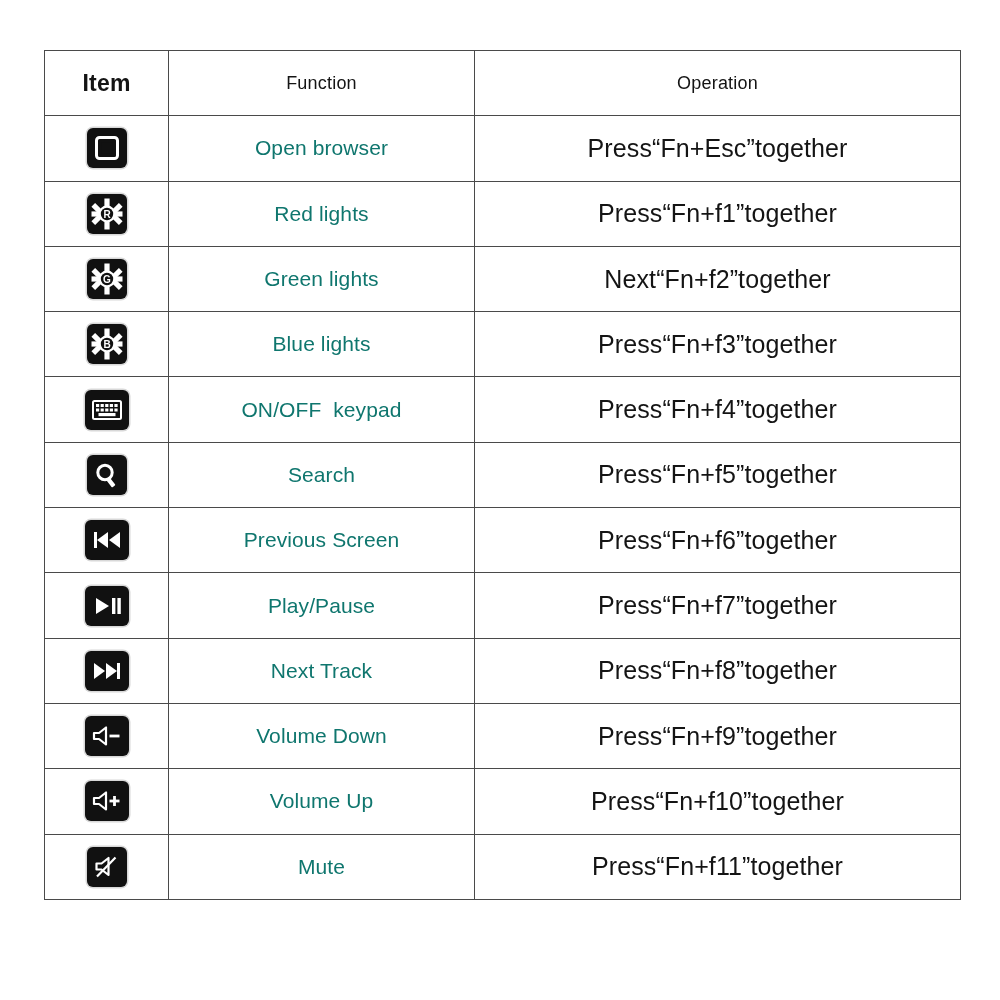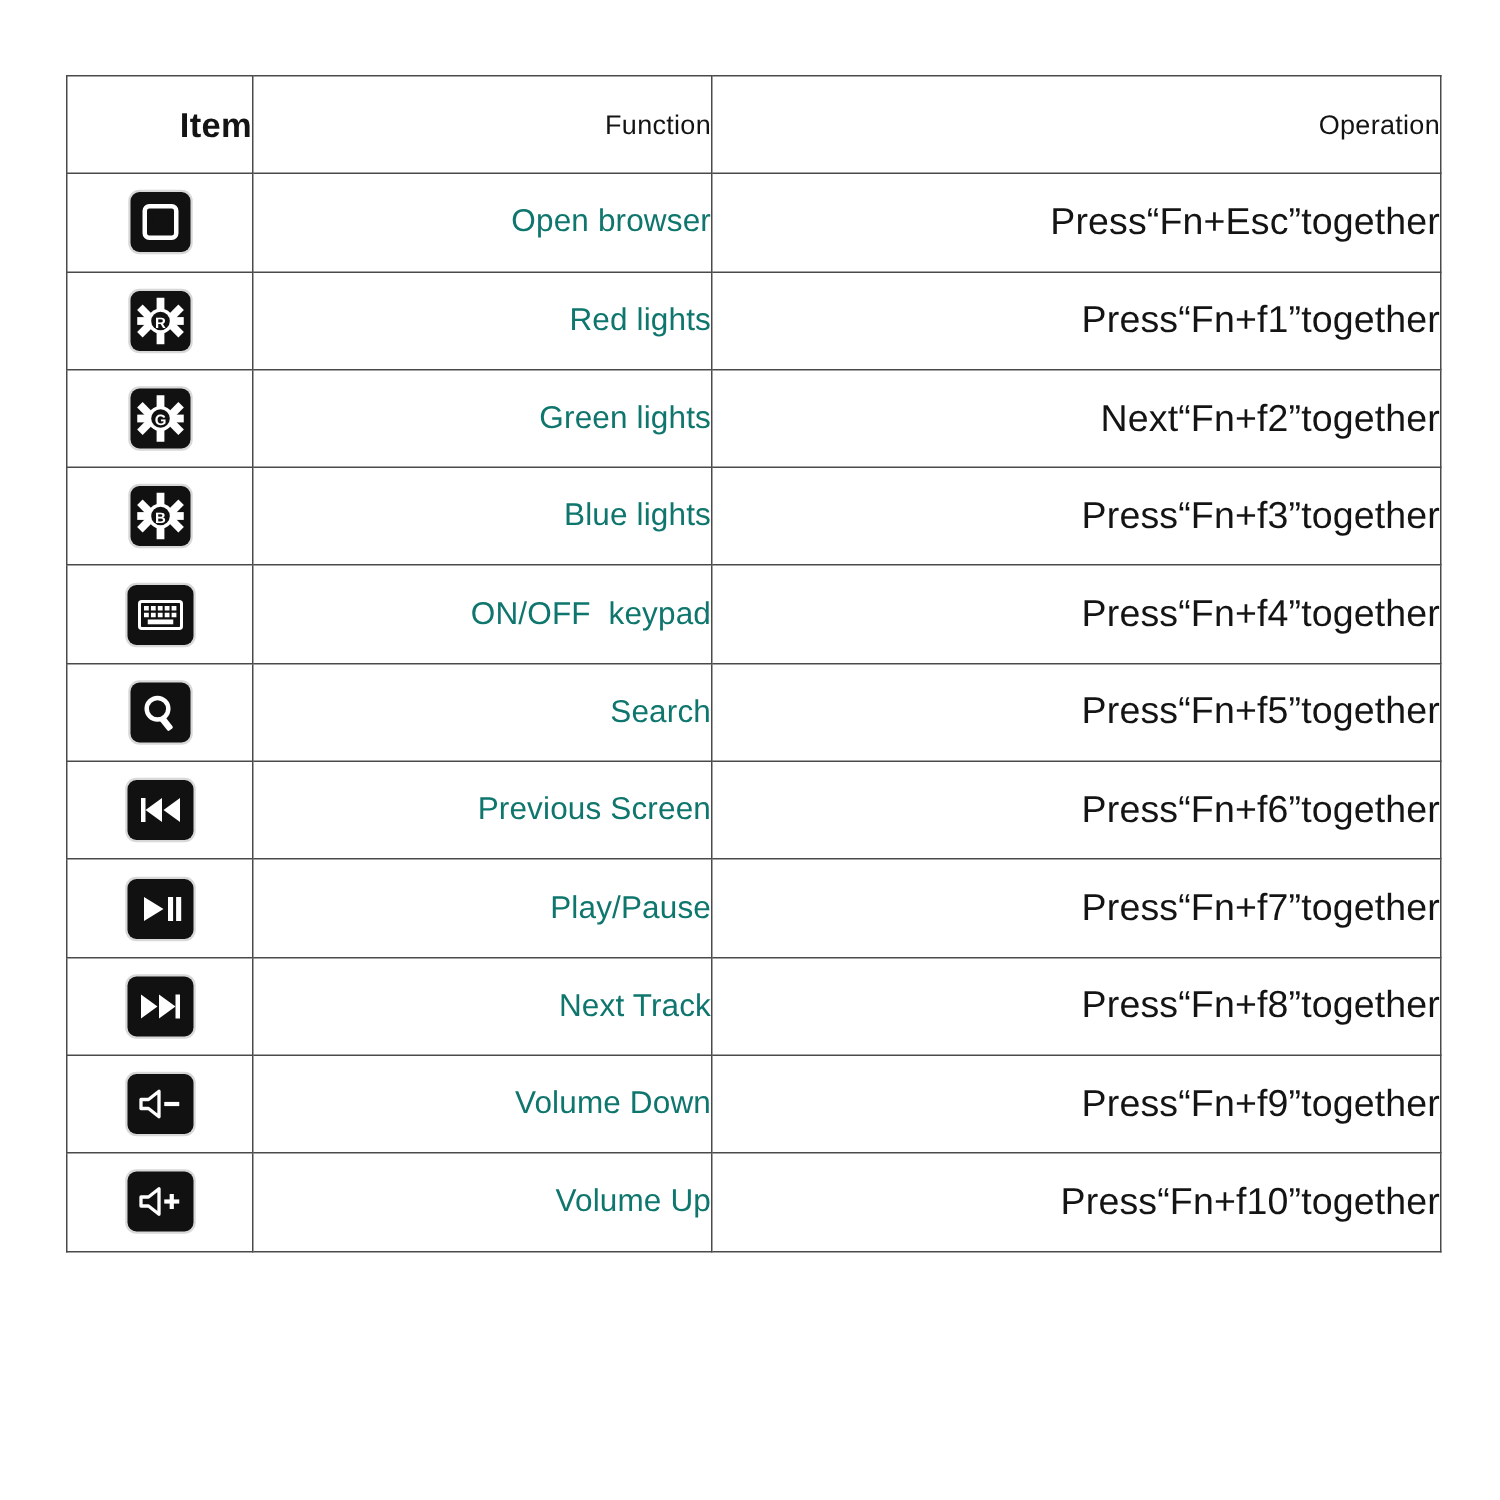"Item" .shortcut-table td { text-align: right -> center }
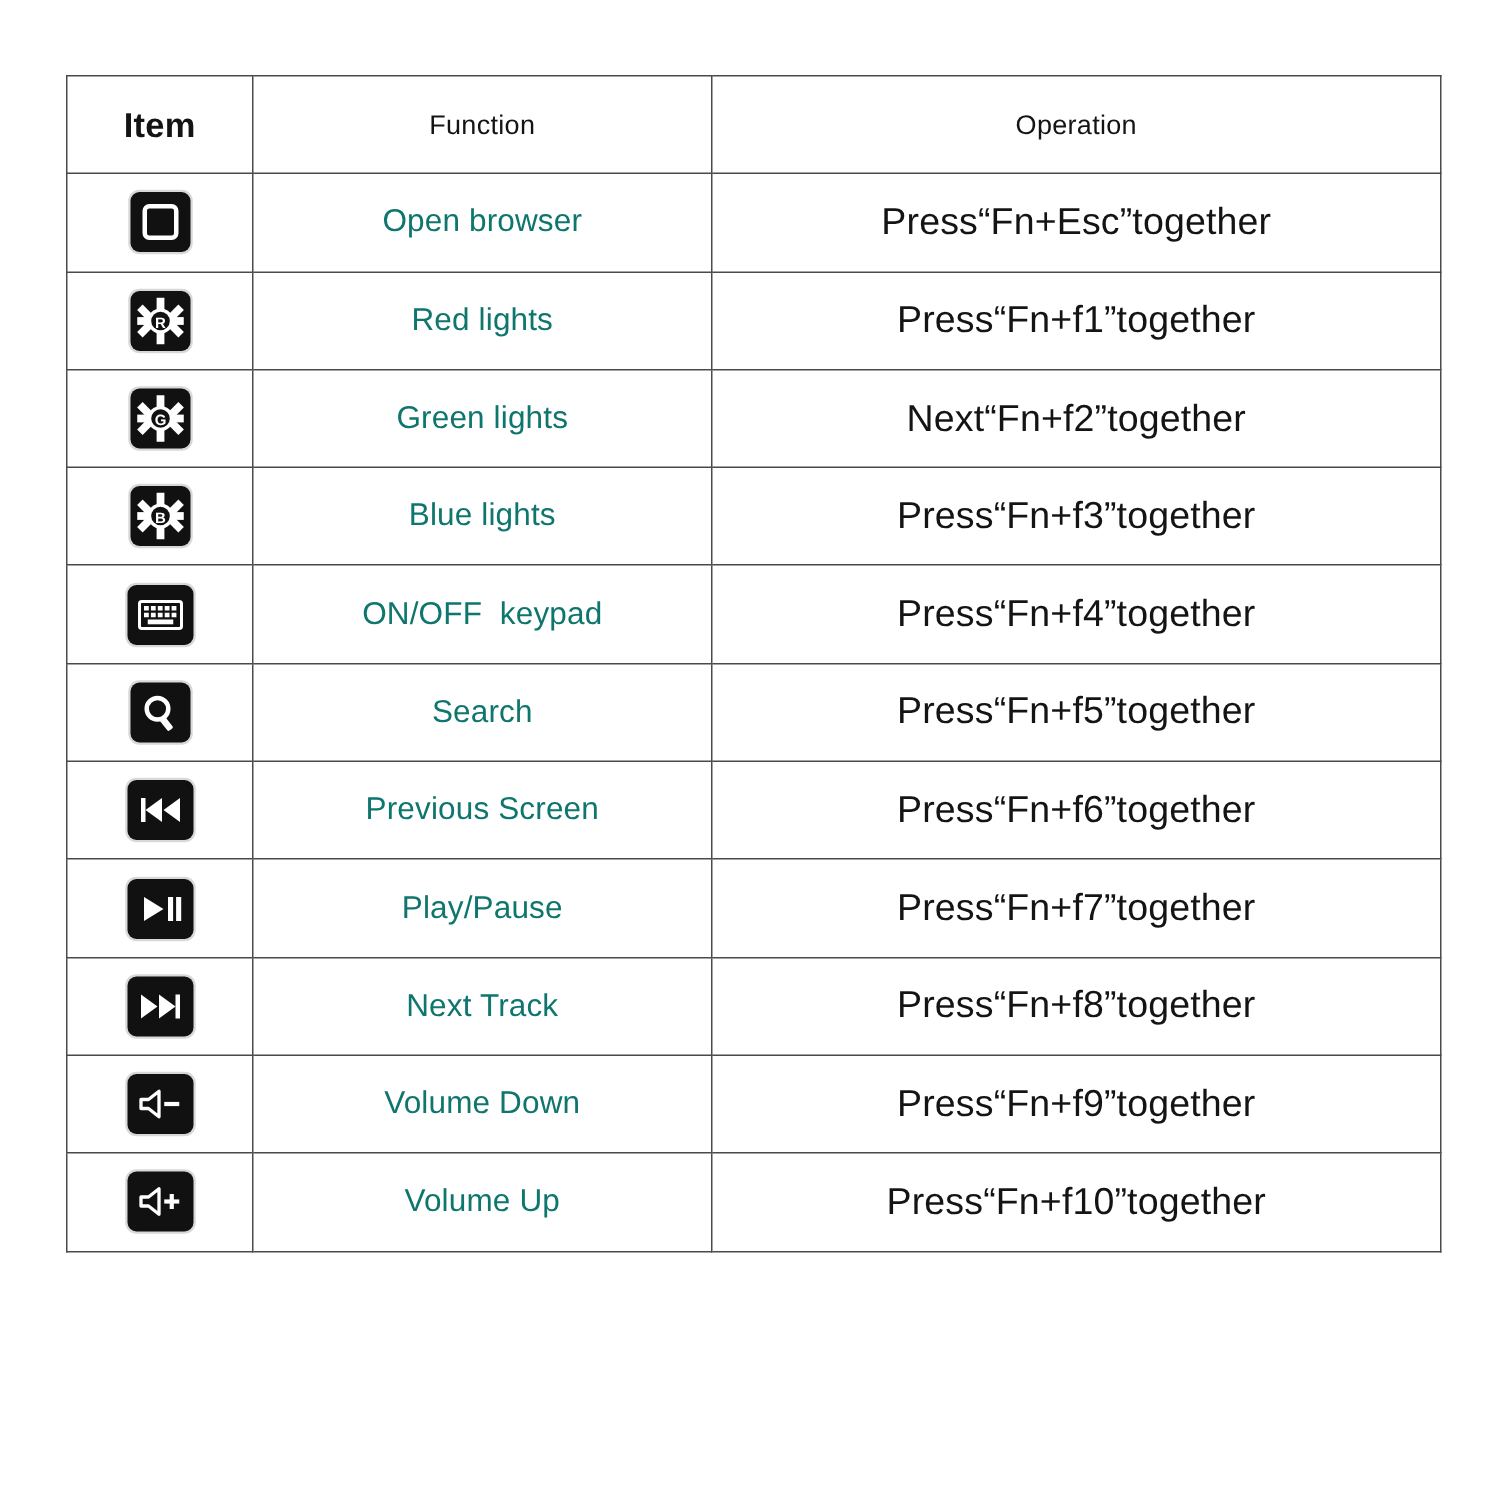"Mute" tr { html: none -> <tr> <td> <div> <div> <svg> <path></path> <line></line> </svg> </div> </div> </td> <td><span>Mute</span></td> <td><span>Press“Fn+f11”together</span></td> </tr> }
